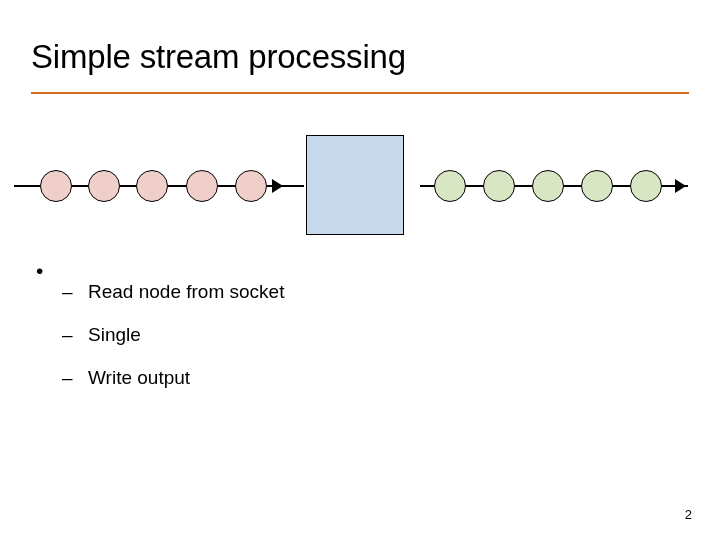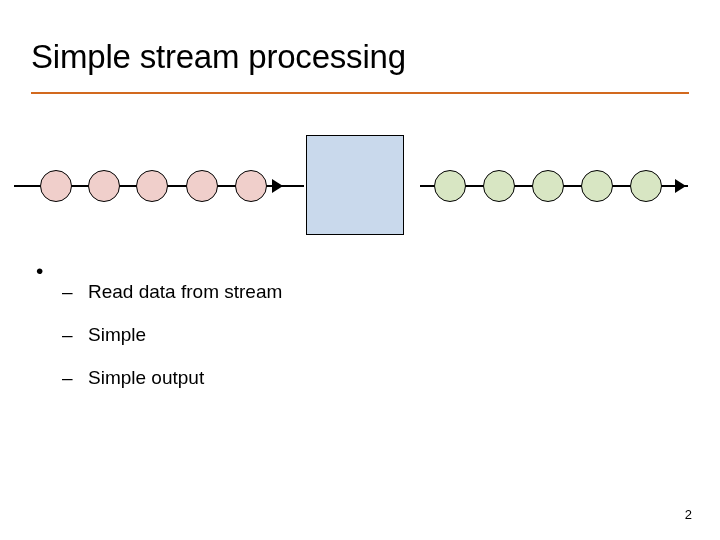"Read data from stream" span { text: data from stream -> node from socket }
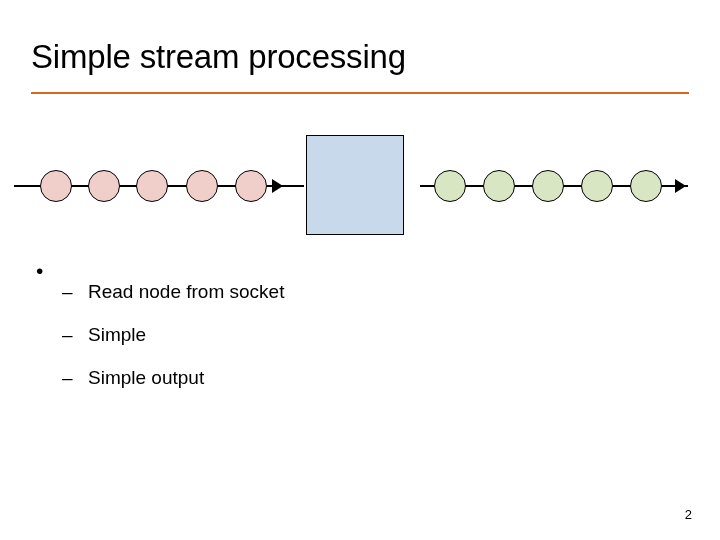"Simple" span { text: Simple -> Single }
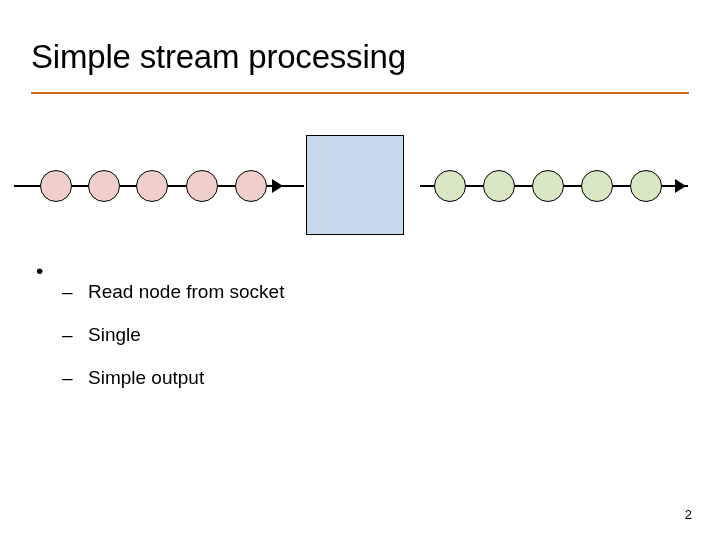"Simple output" span { text: Simple -> Write }
